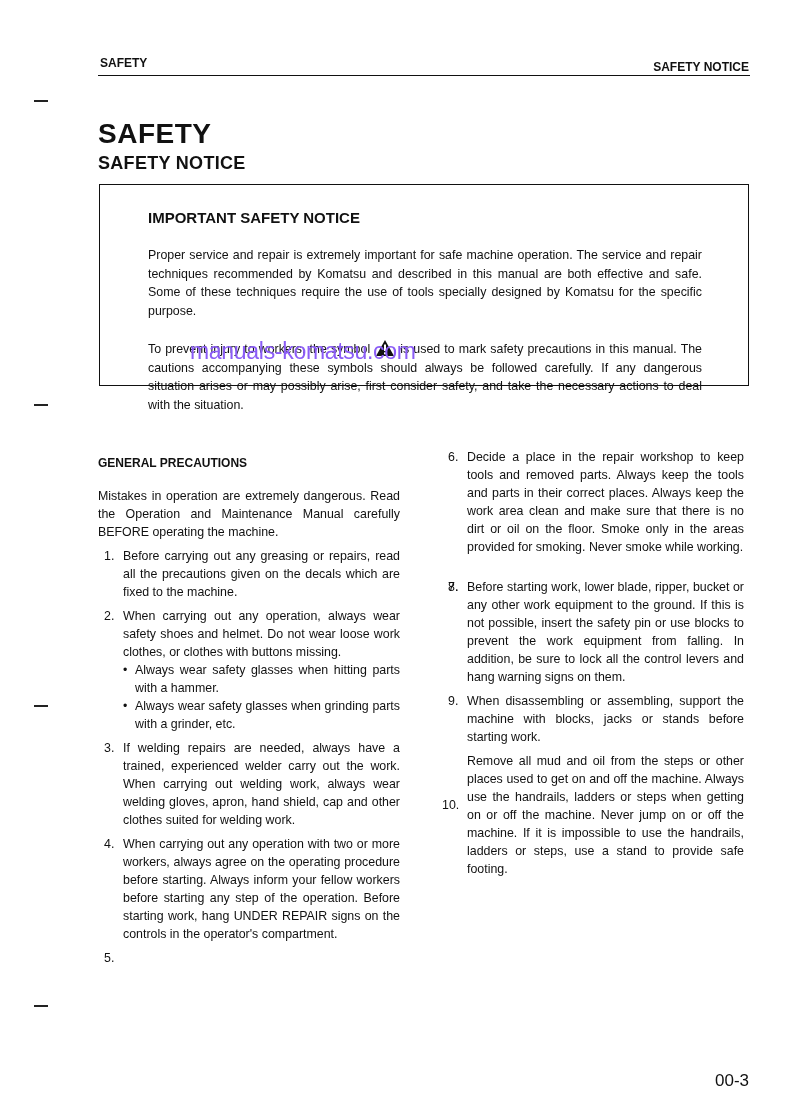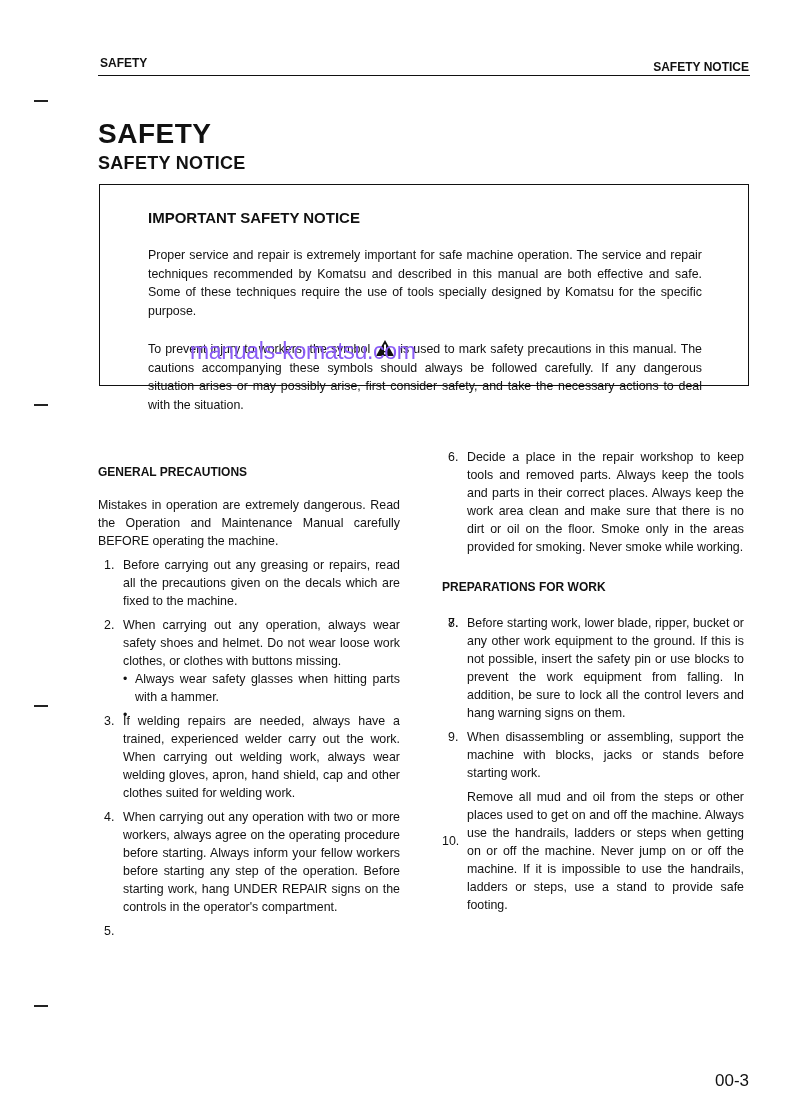"GENERAL PRECAUTIONS" .sec-heading { margin: 17px 0 15px 0 -> 8px 0 15px 0 }
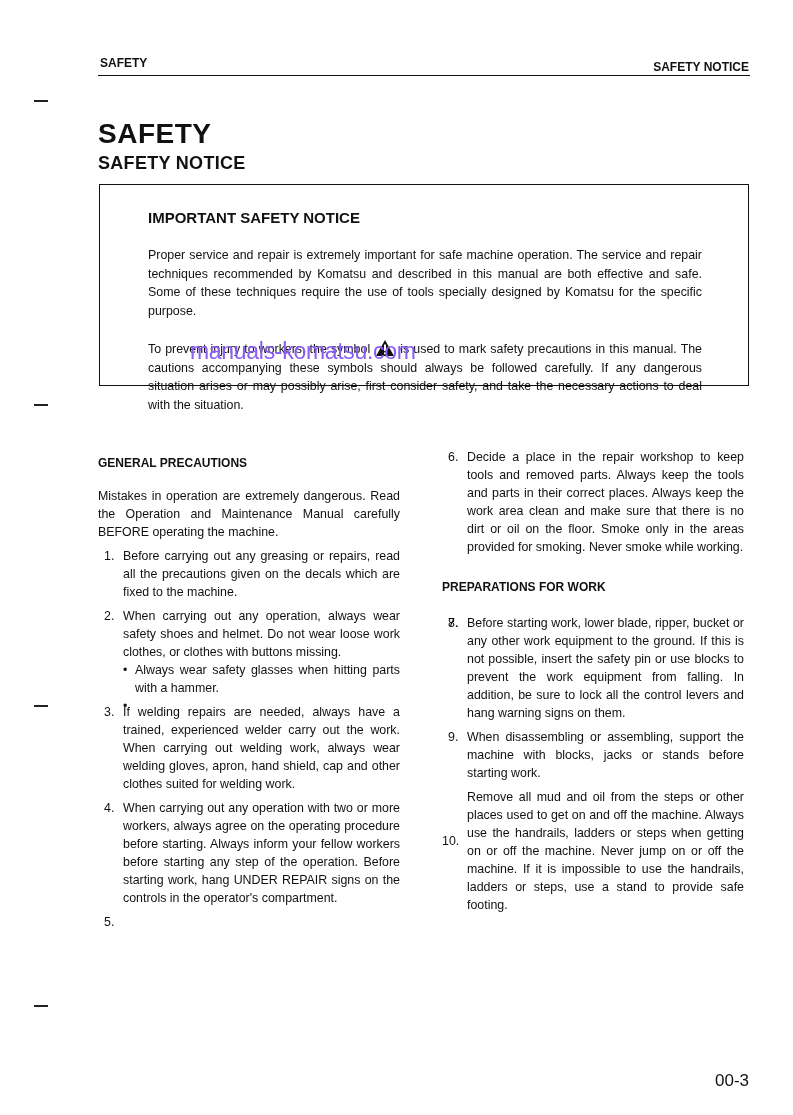"PREPARATIONS FOR WORK" div.sec-heading { html: <div>PREPARATIONS FOR WORK</div> -> none }
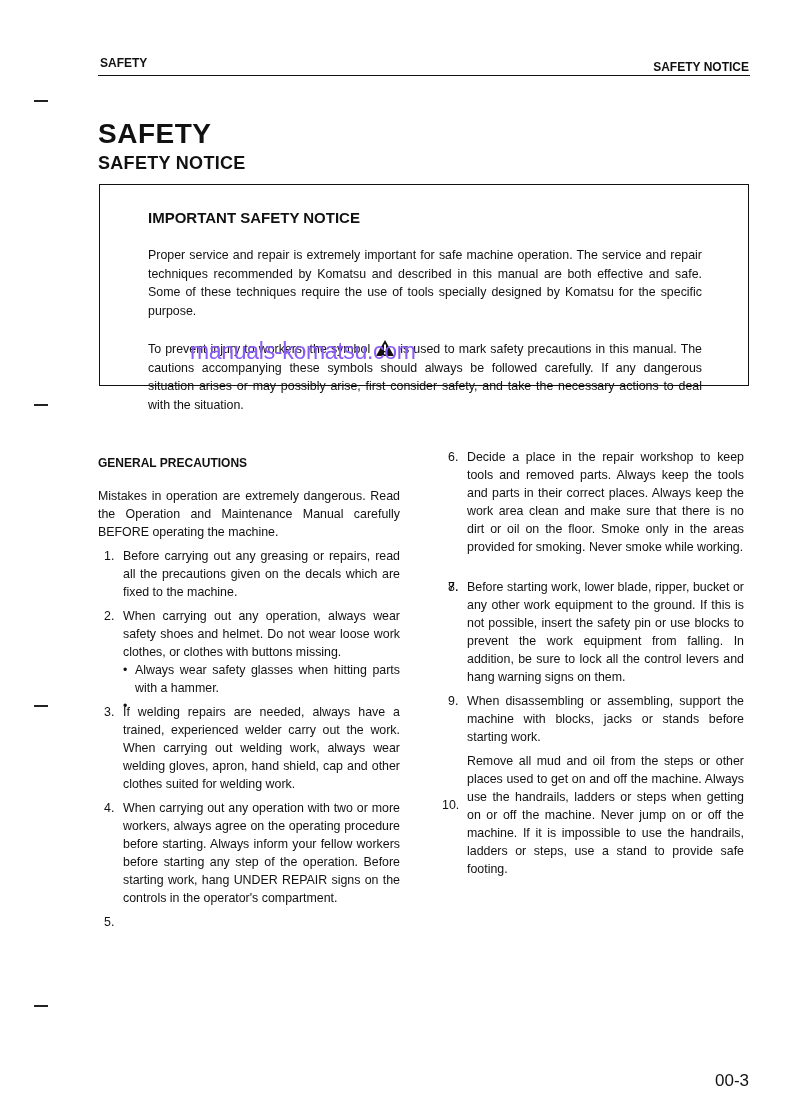"Always wear safety glasses when grinding" span { html: none -> <span>Always wear safety glasses when grinding parts with a grinder, etc.</span> }
